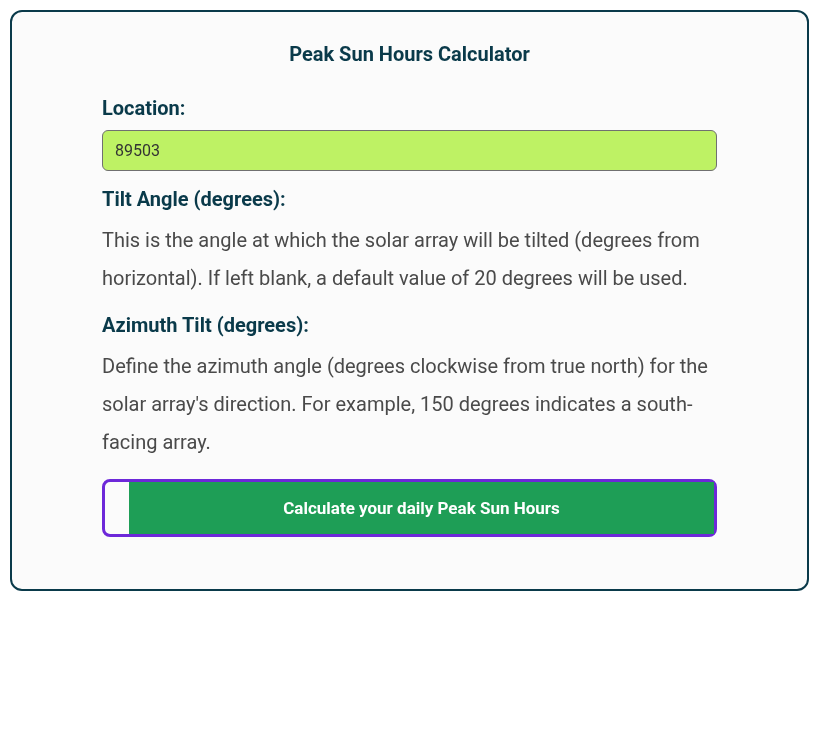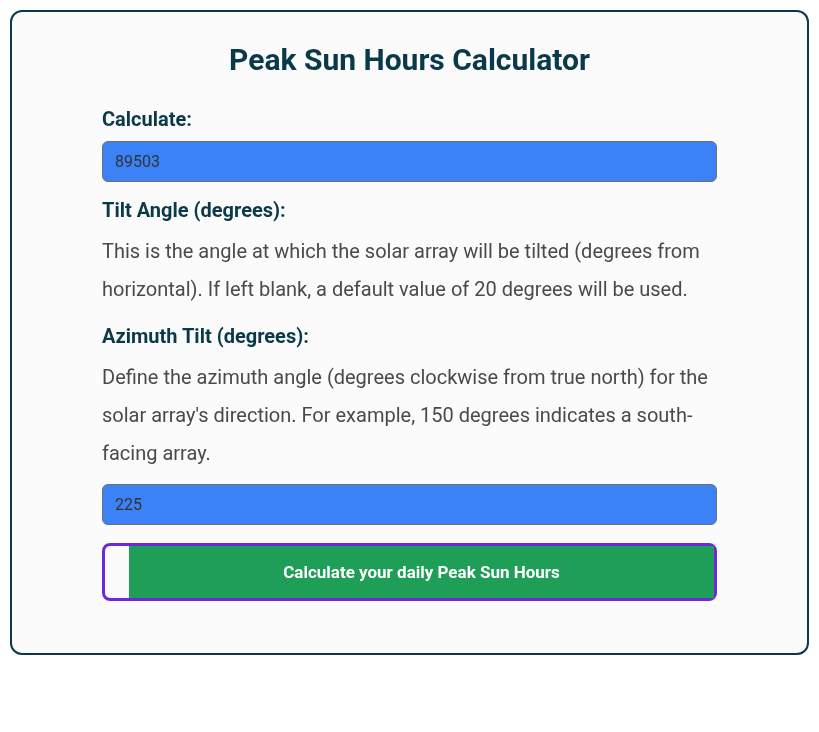"Peak Sun Hours Calculator" .title { font-size: 30px -> 20px }
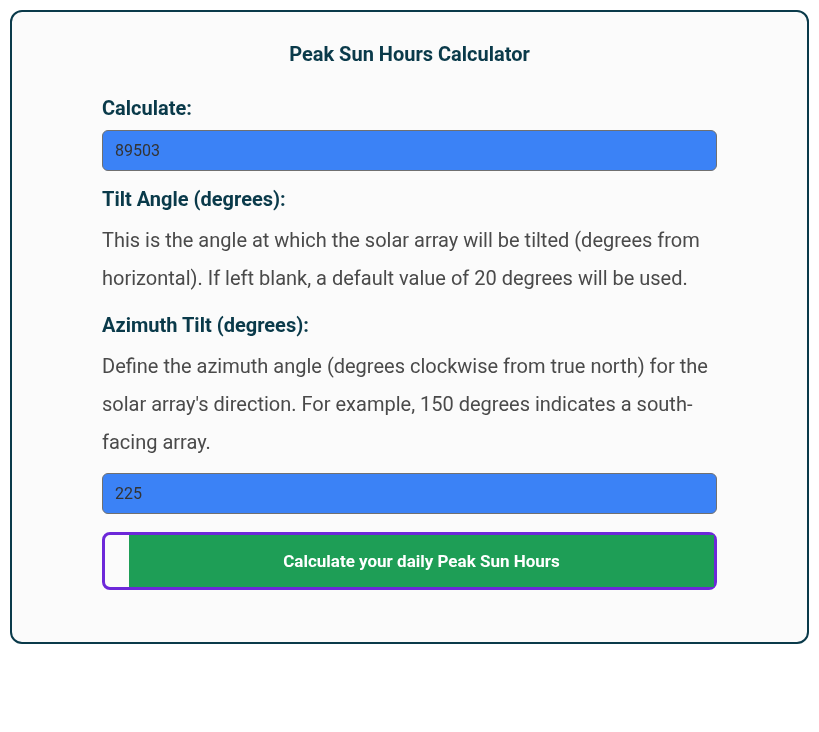"Calculate:" label.label { text: Calculate -> Location }
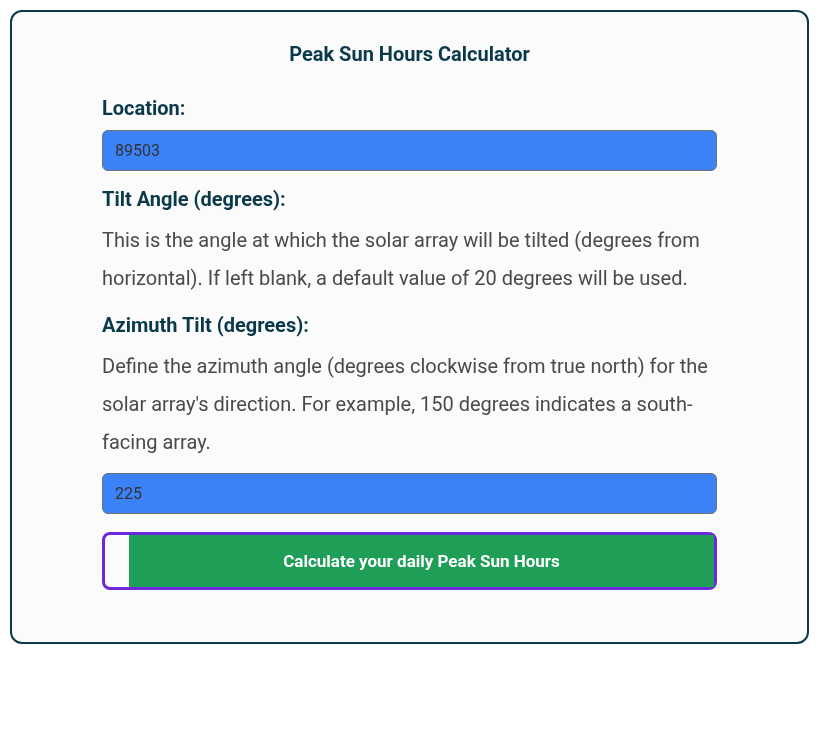"89503" .input { background: #3b82f6 -> #bef264 }
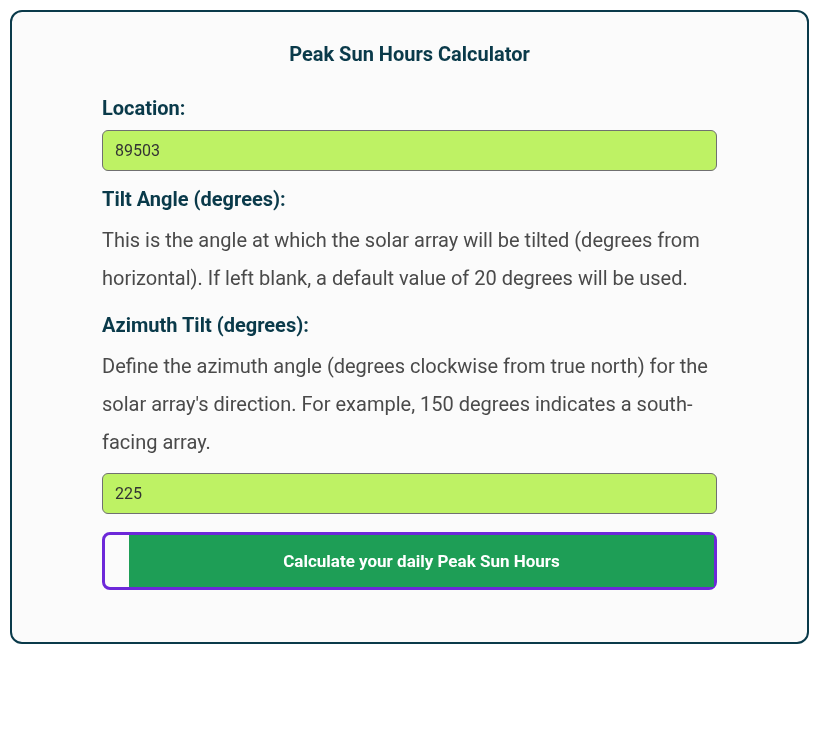"225" input.input { html: <input> -> none }
